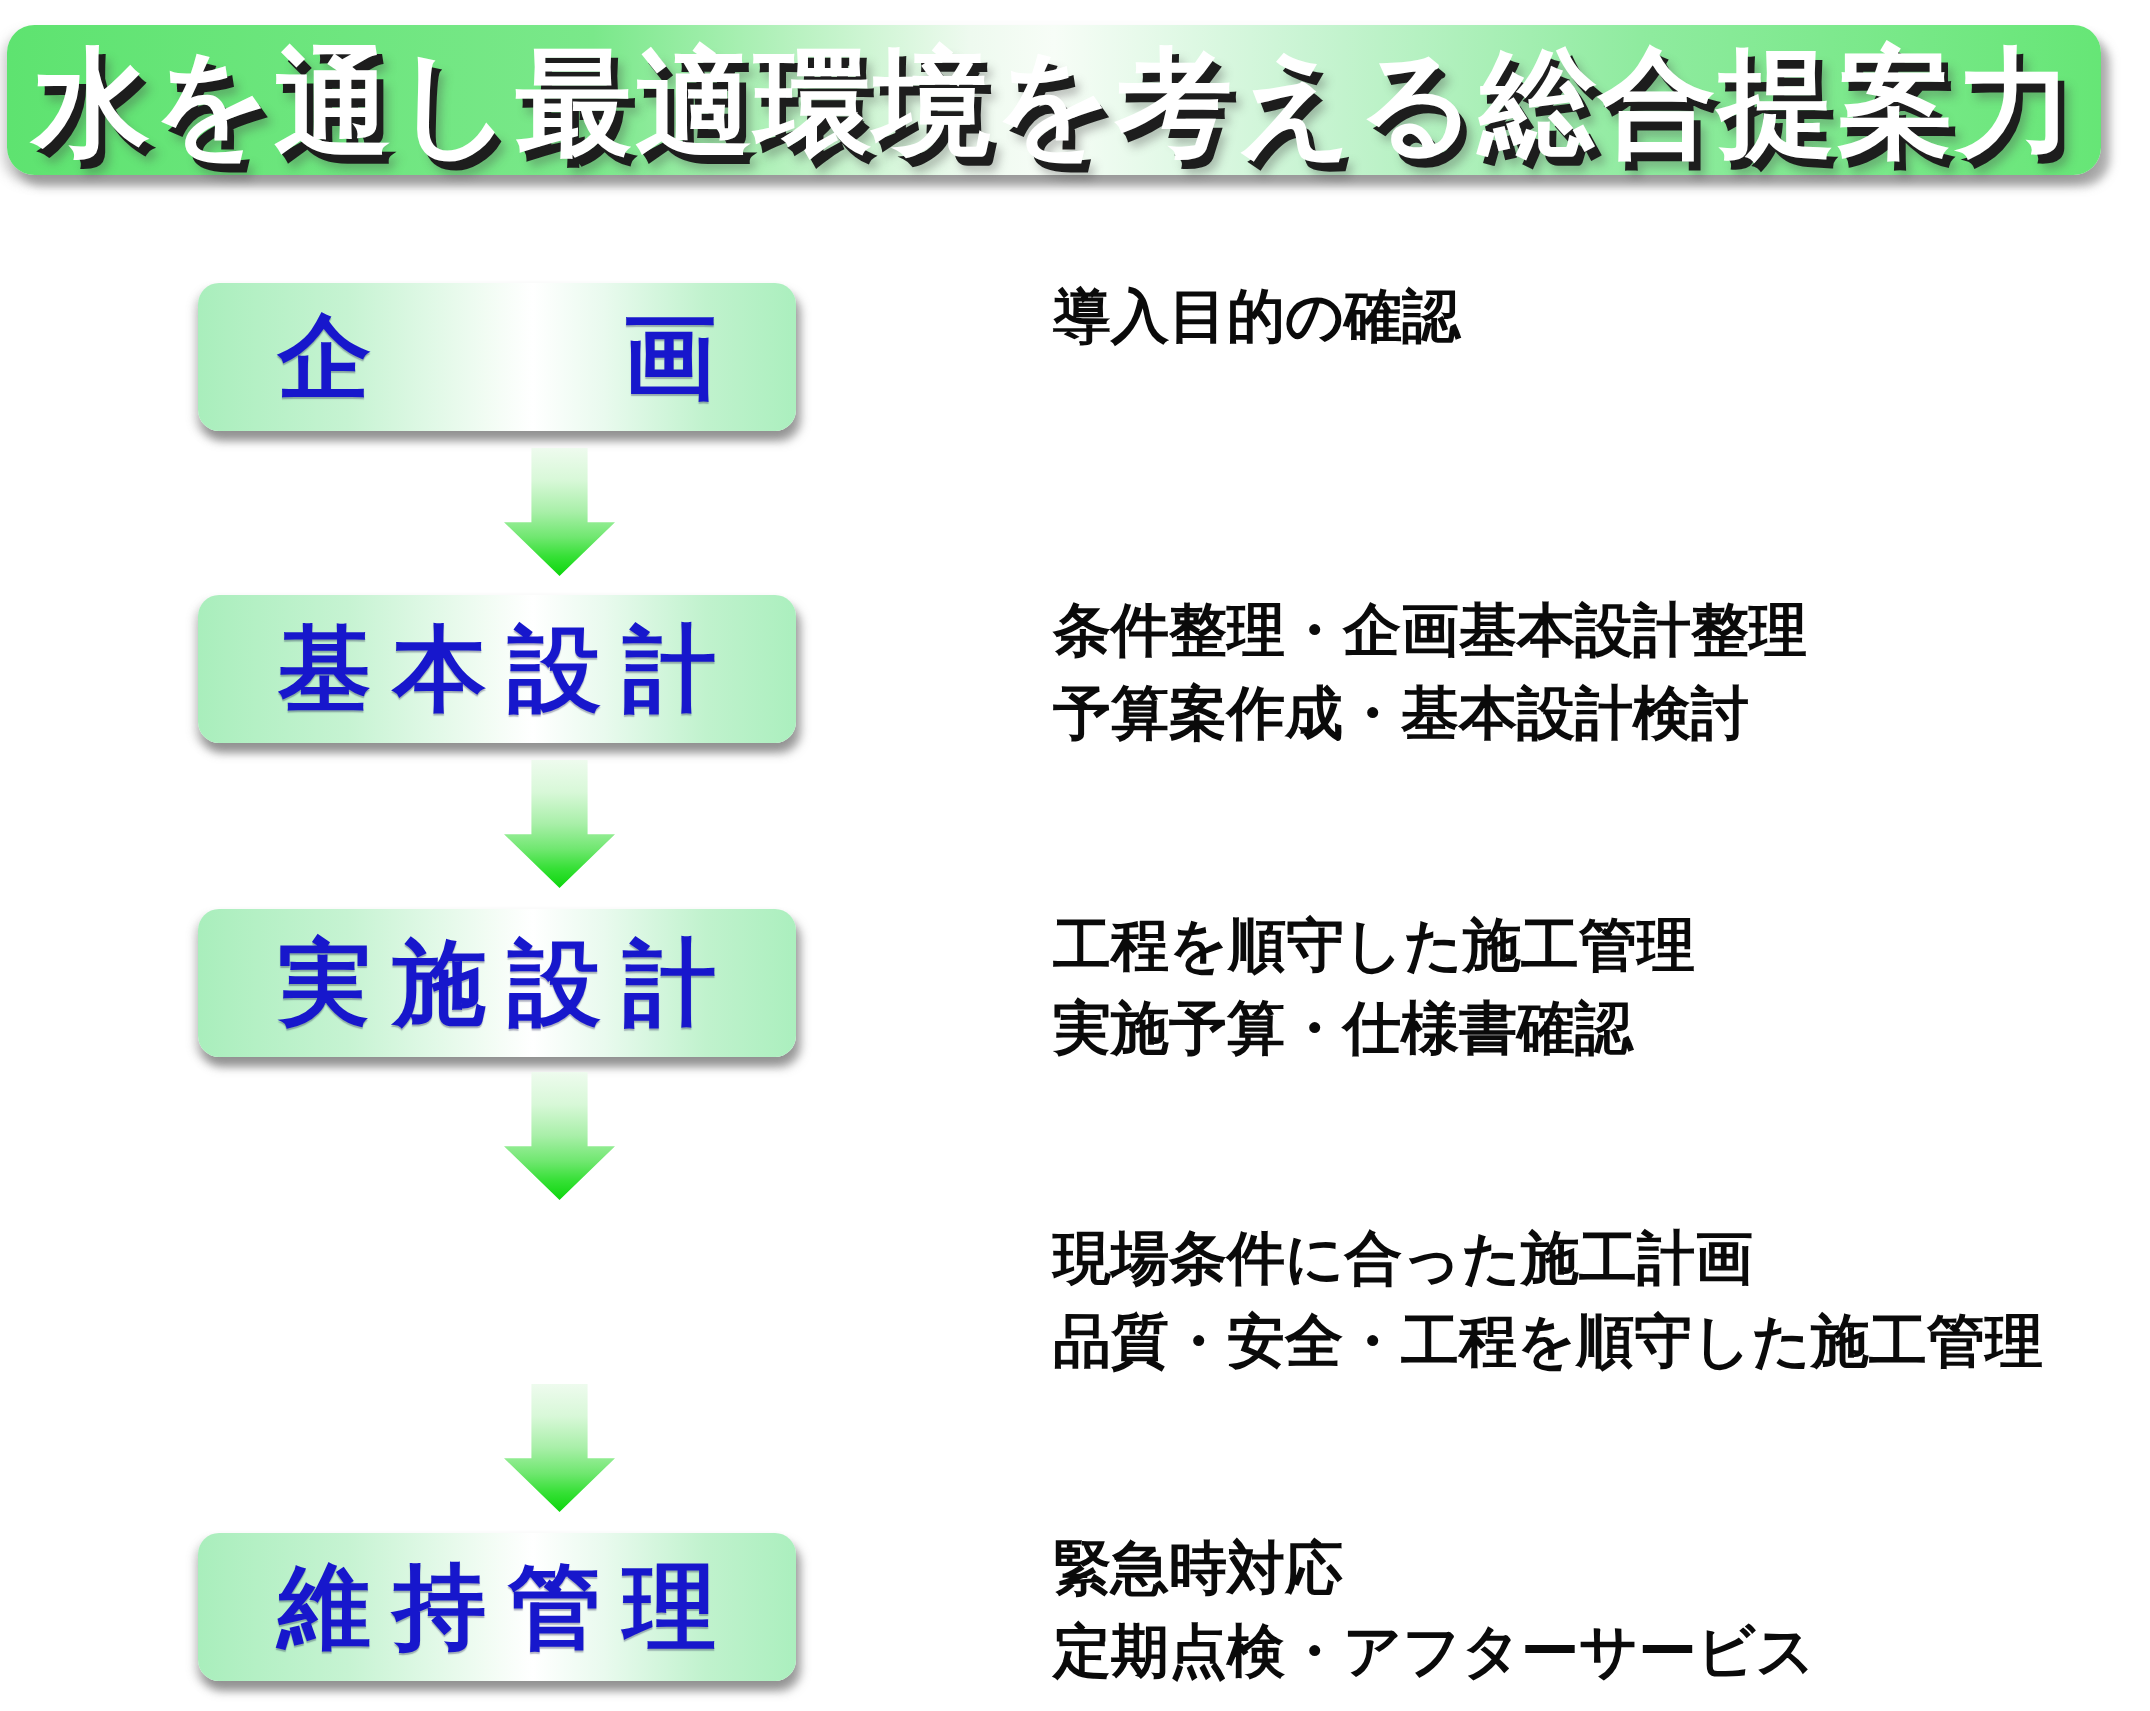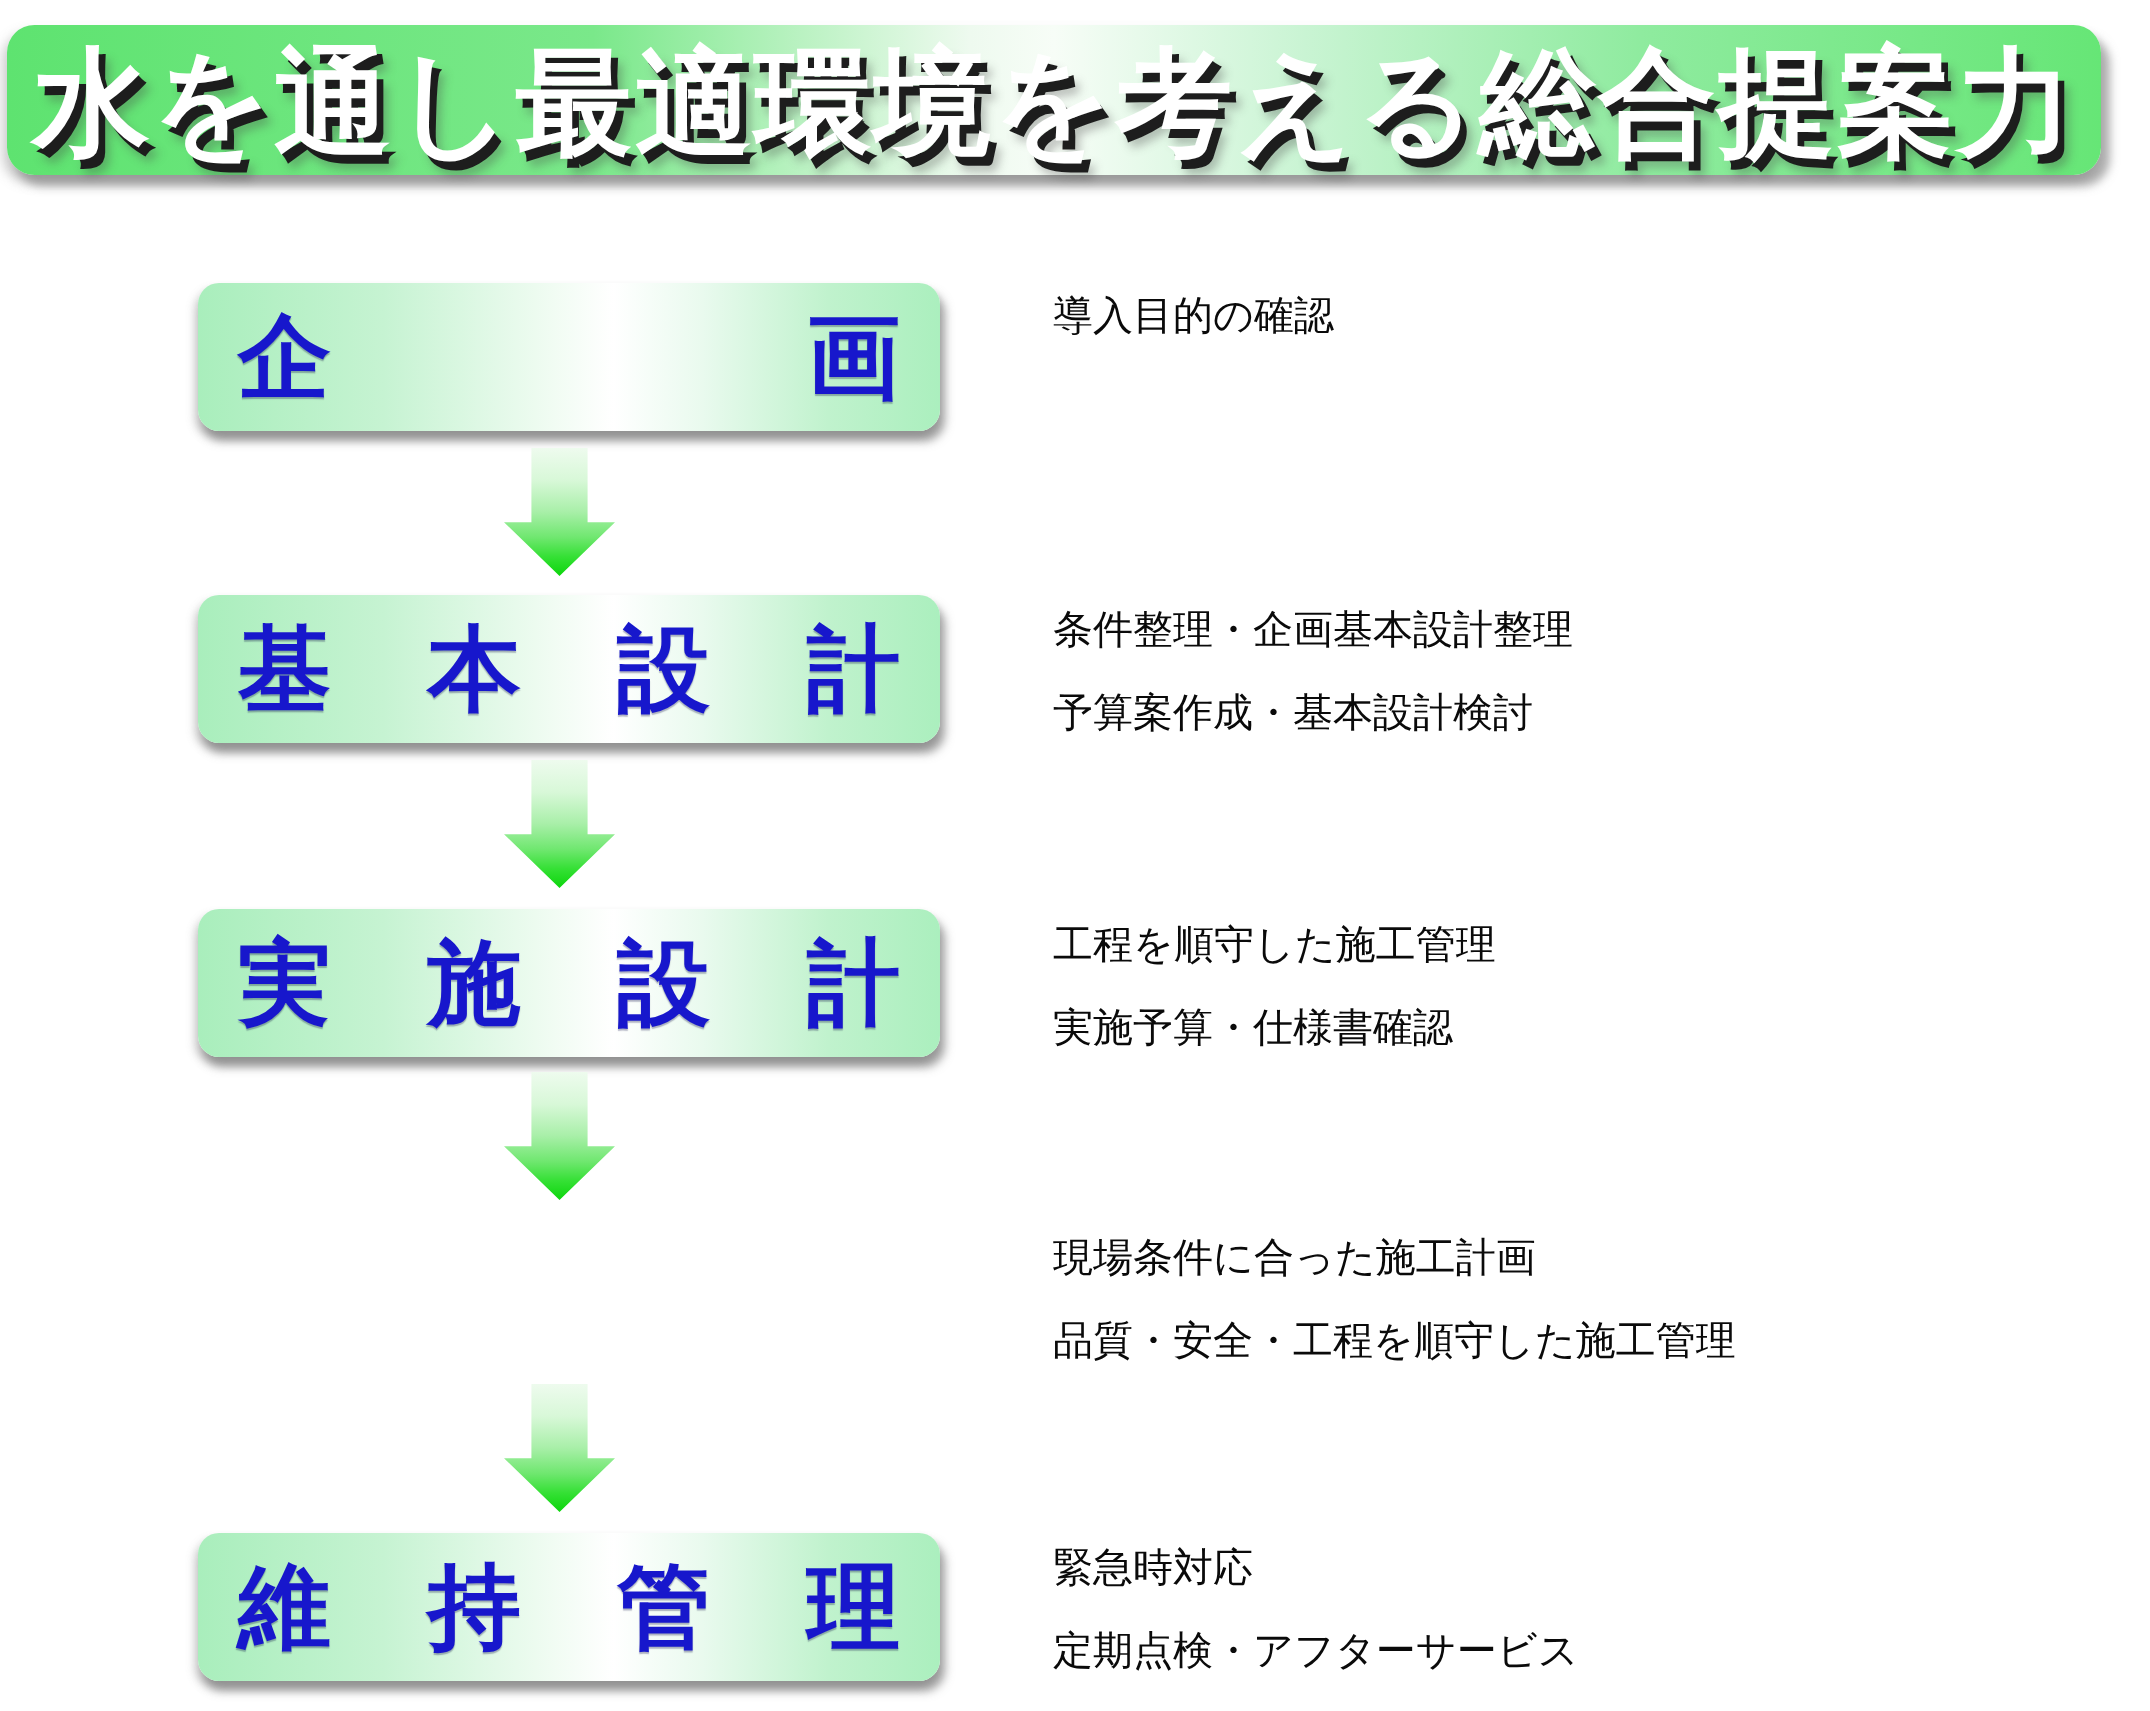"企画" .step-box { padding: 0 40px -> 0 80px; width: 742px -> 598px }
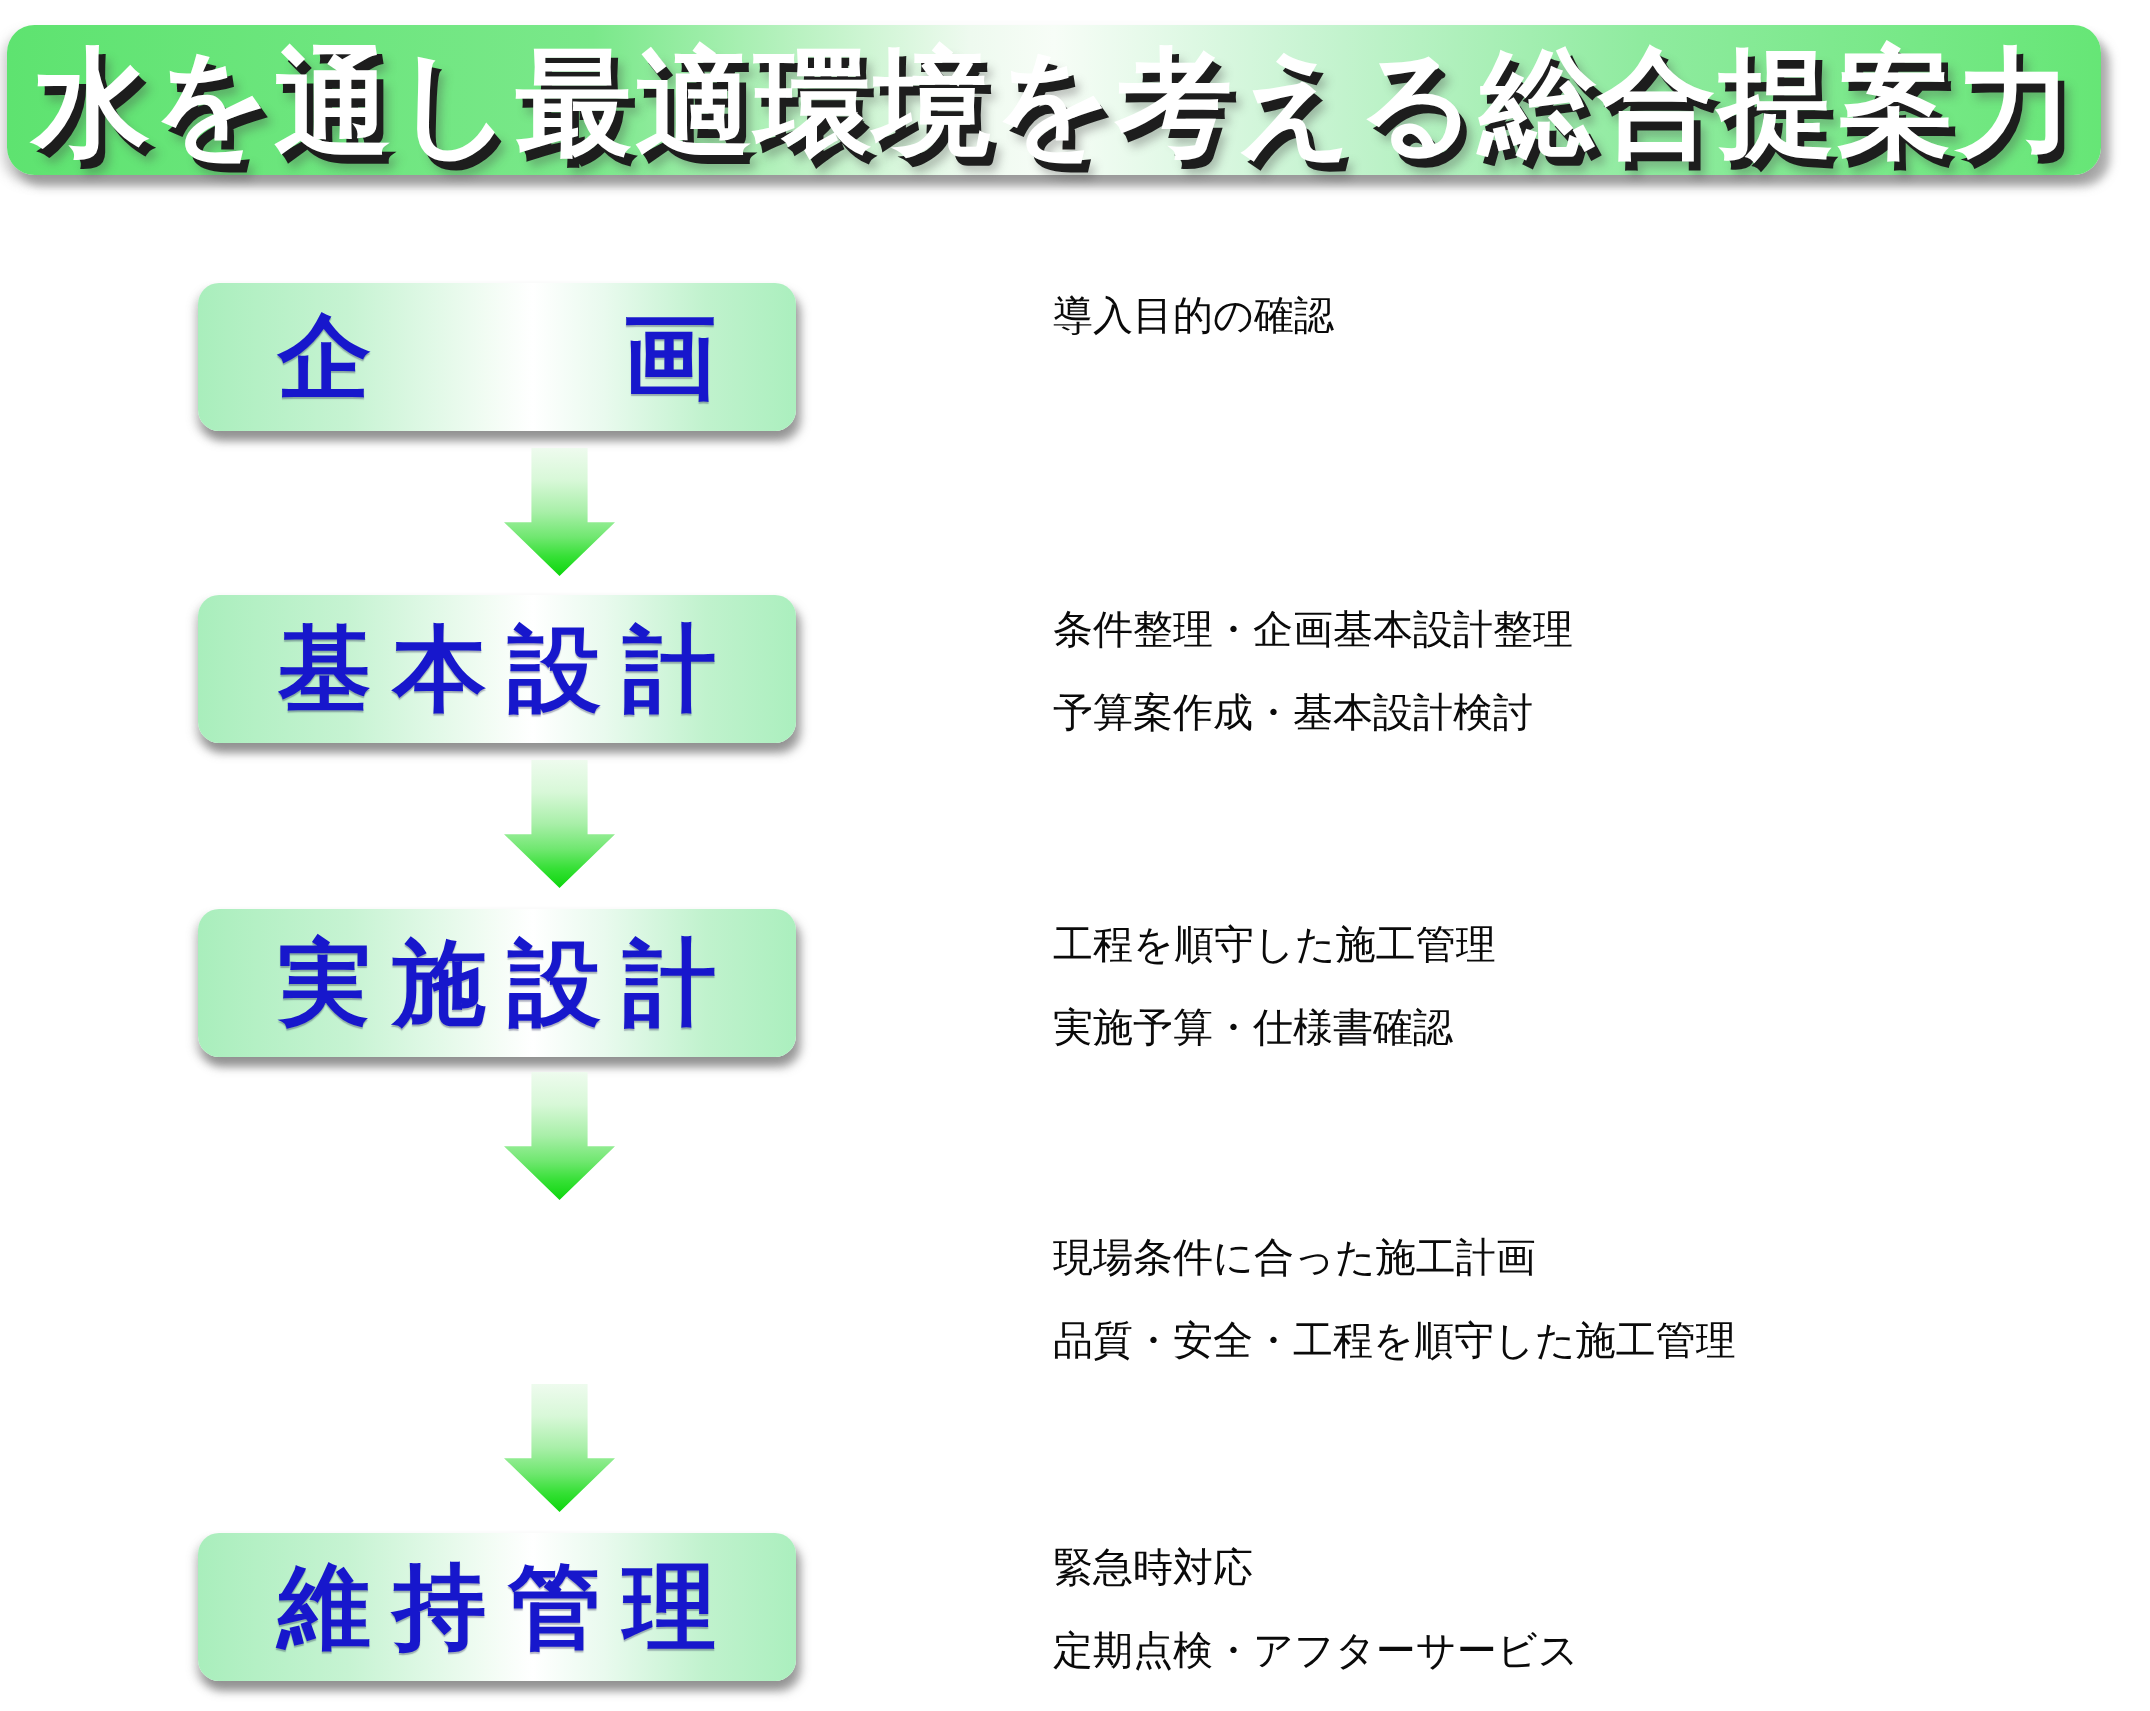"導入目的の確認" .step-desc { font-size: 40px -> 58px; font-weight: 400 -> 700 }
